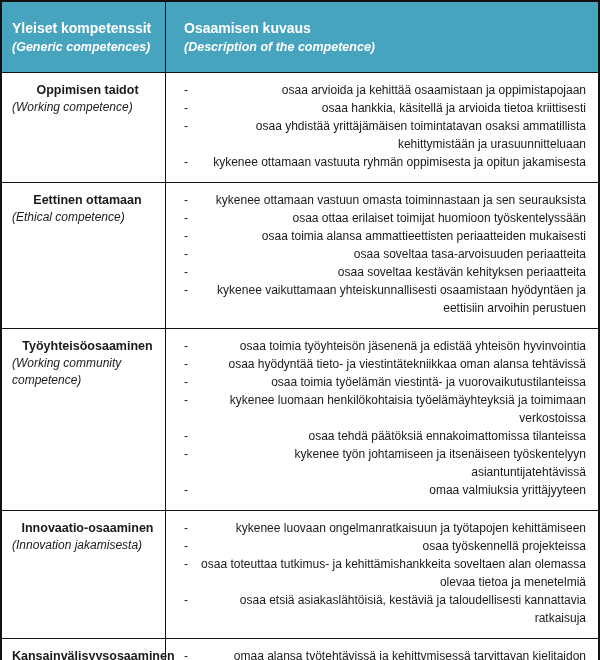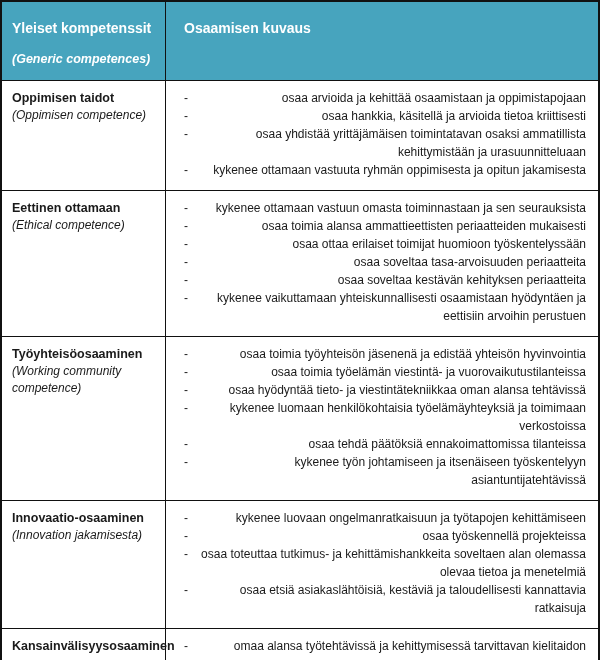"(Generic competences)" .h-sub { margin-top: 12px -> none }
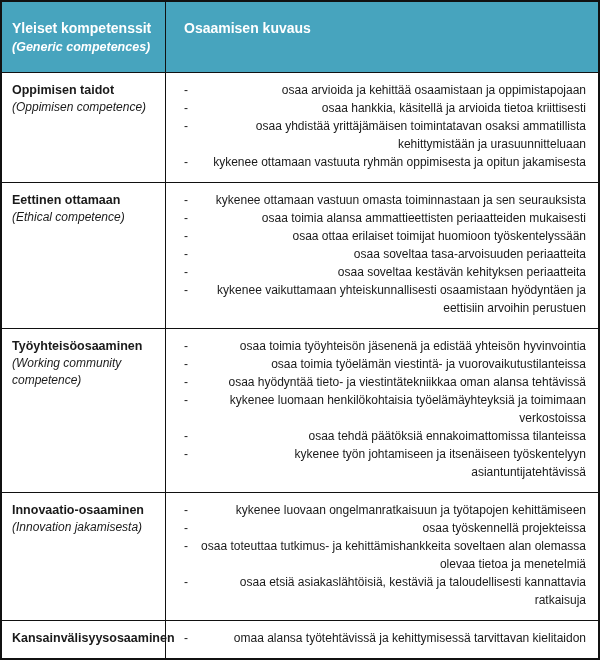"(Description of the competence)" div.h-sub { html: none -> <div>(Description of the competence)</div> }
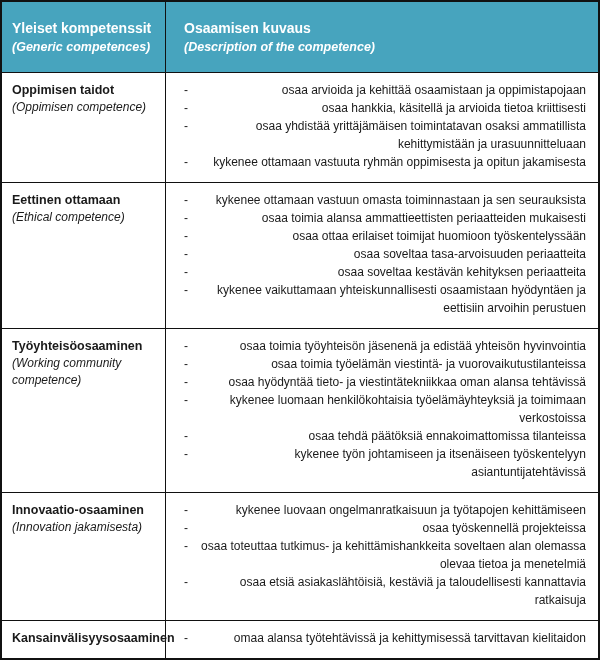"Oppimisen taidot" .r-title { text-align: none -> center }
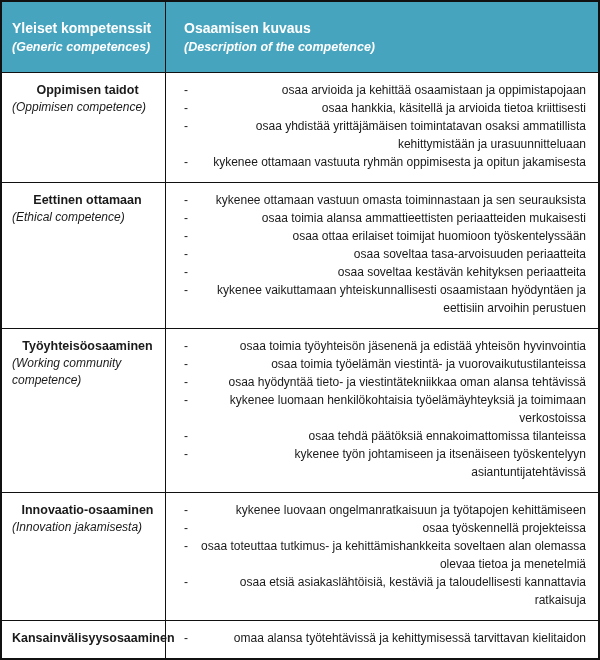"(Oppimisen competence)" div.r-sub { text: Oppimisen -> Working }
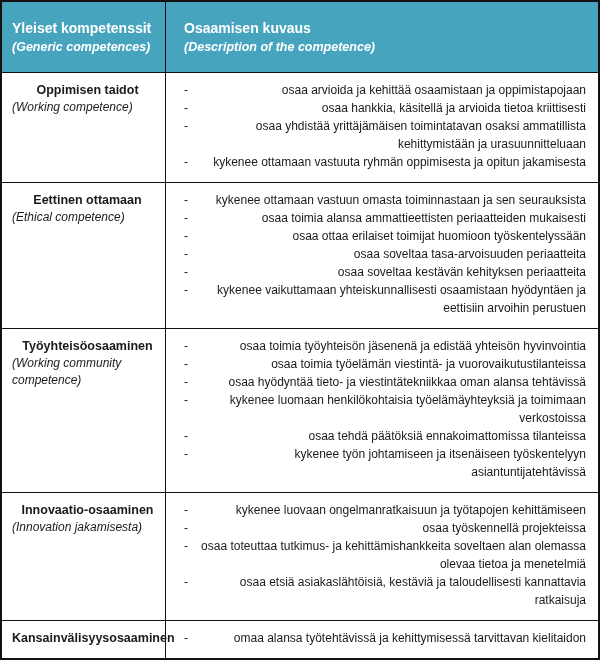"osaa toimia alansa ammattieettisten" li { order: before "osaa ottaa erilaiset toimijat huomioon" -> after "osaa ottaa erilaiset toimijat huomioon" }
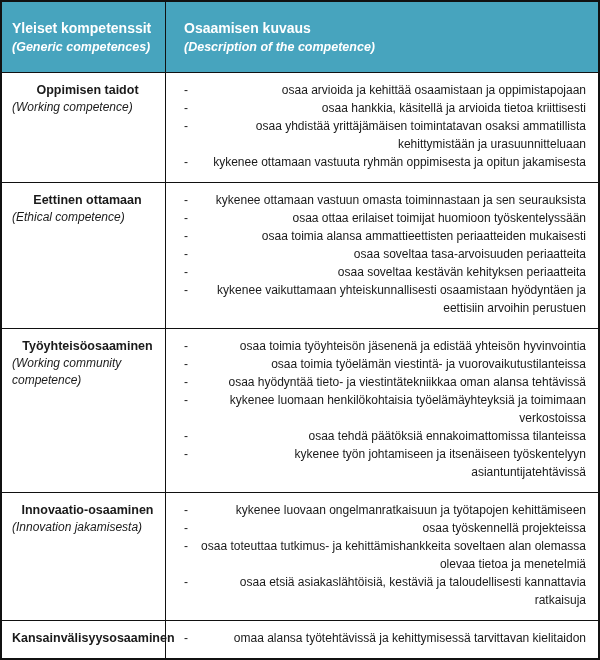"osaa toimia työelämän viestintä- ja" li { order: before "osaa hyödyntää tieto- ja" -> after "osaa hyödyntää tieto- ja" }
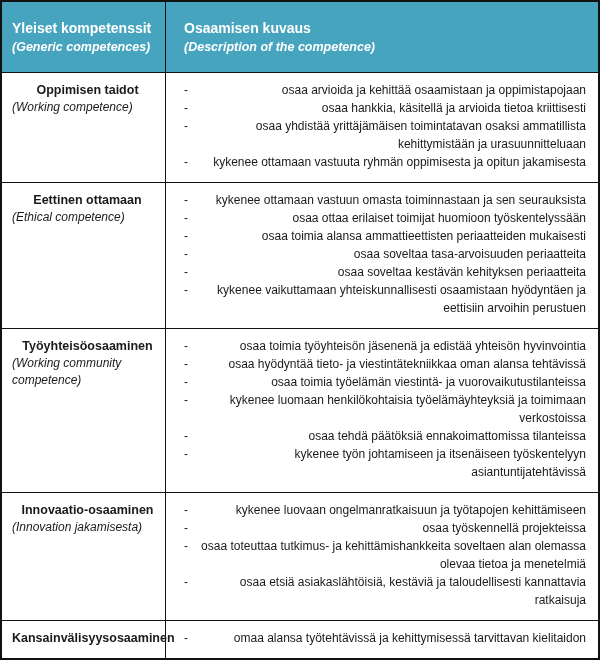"omaa valmiuksia yrittäjyyteen" li { html: none -> <li>omaa valmiuksia yrittäjyyteen</li> }
